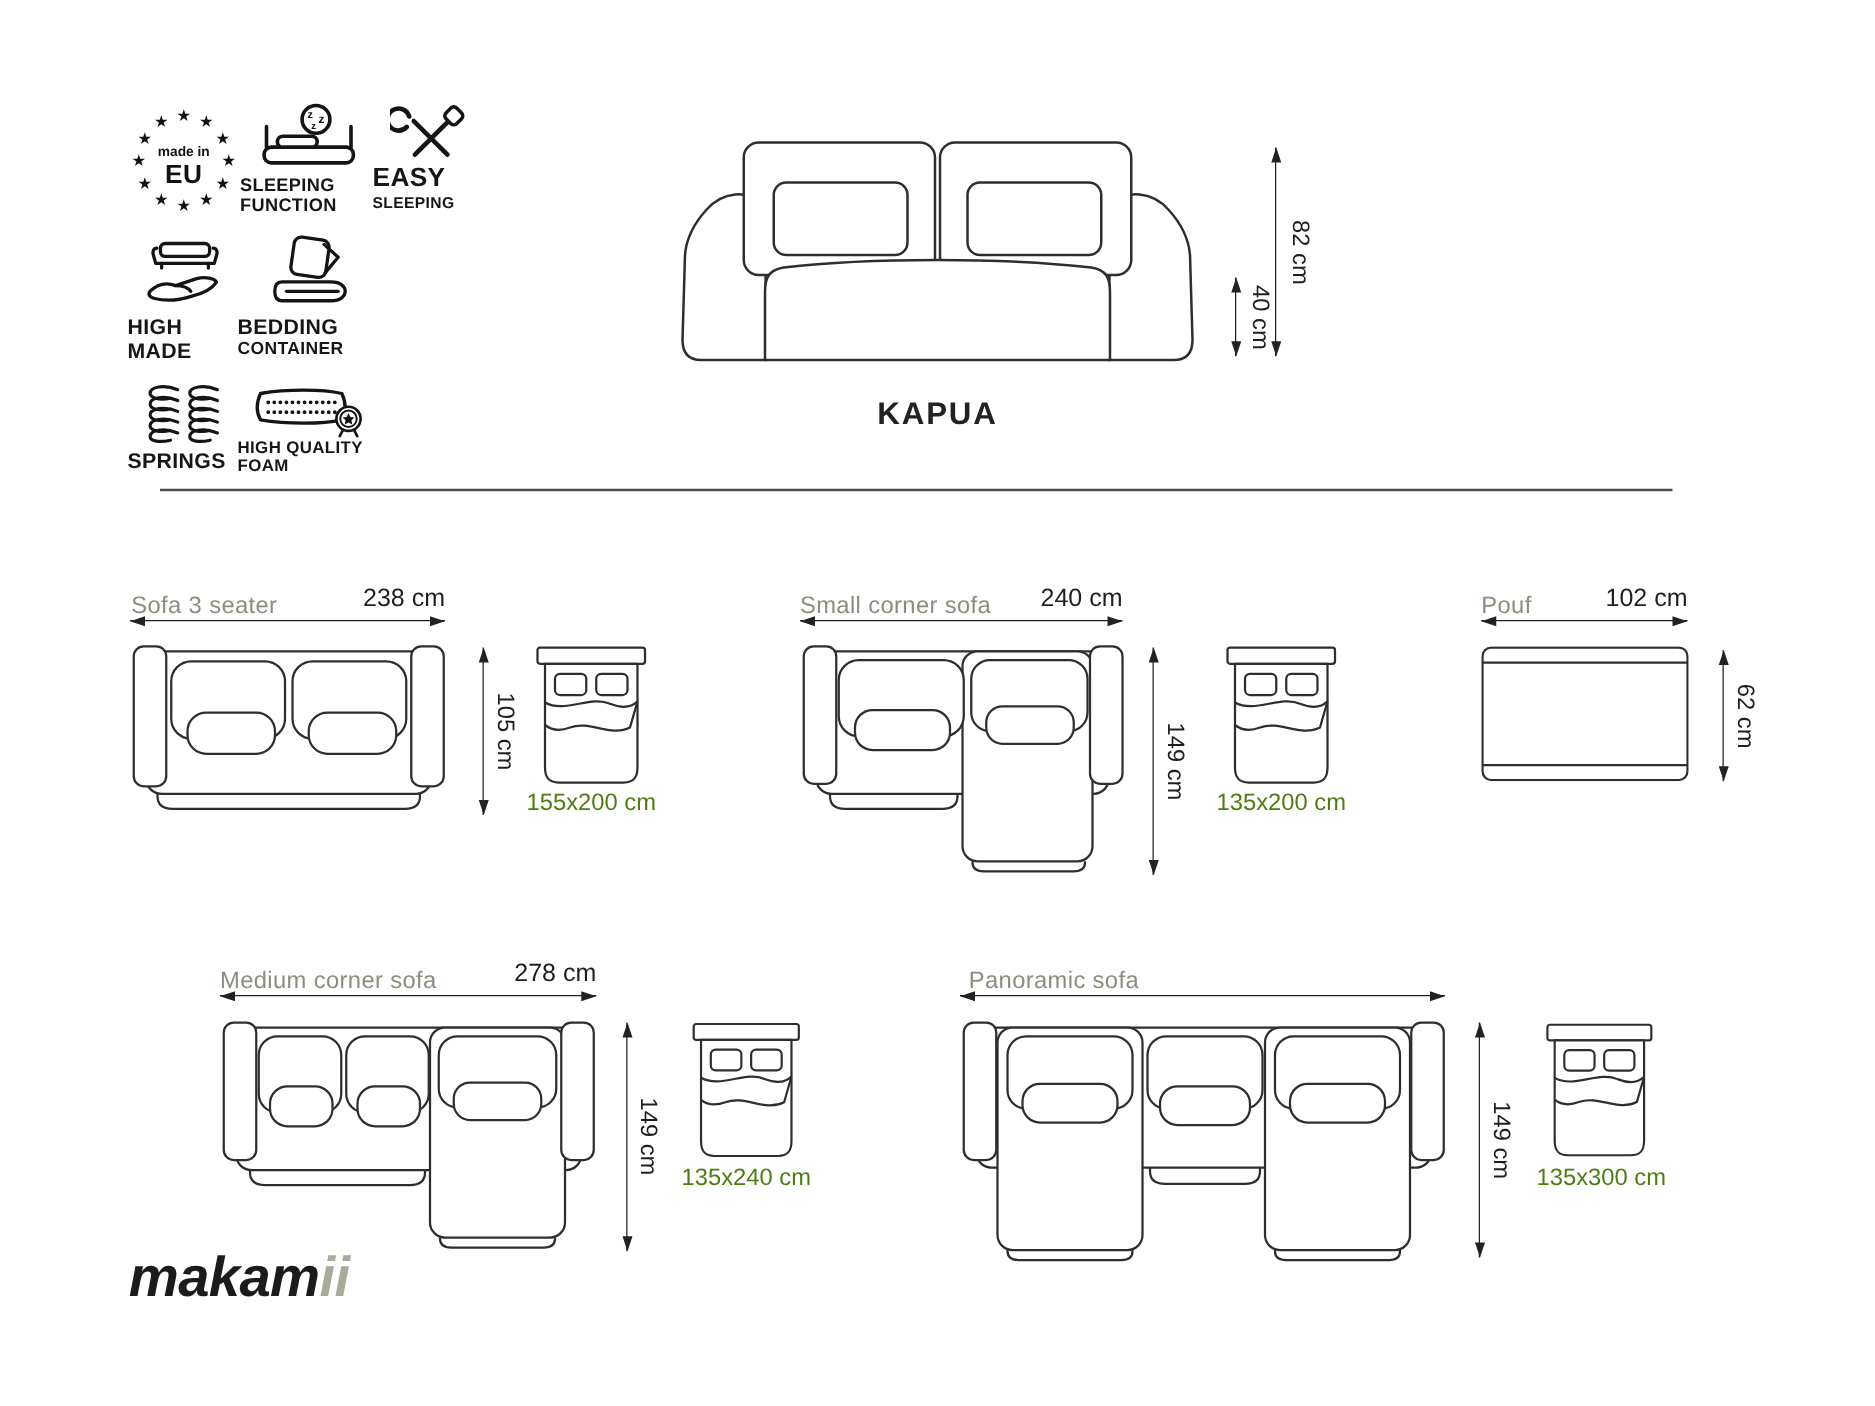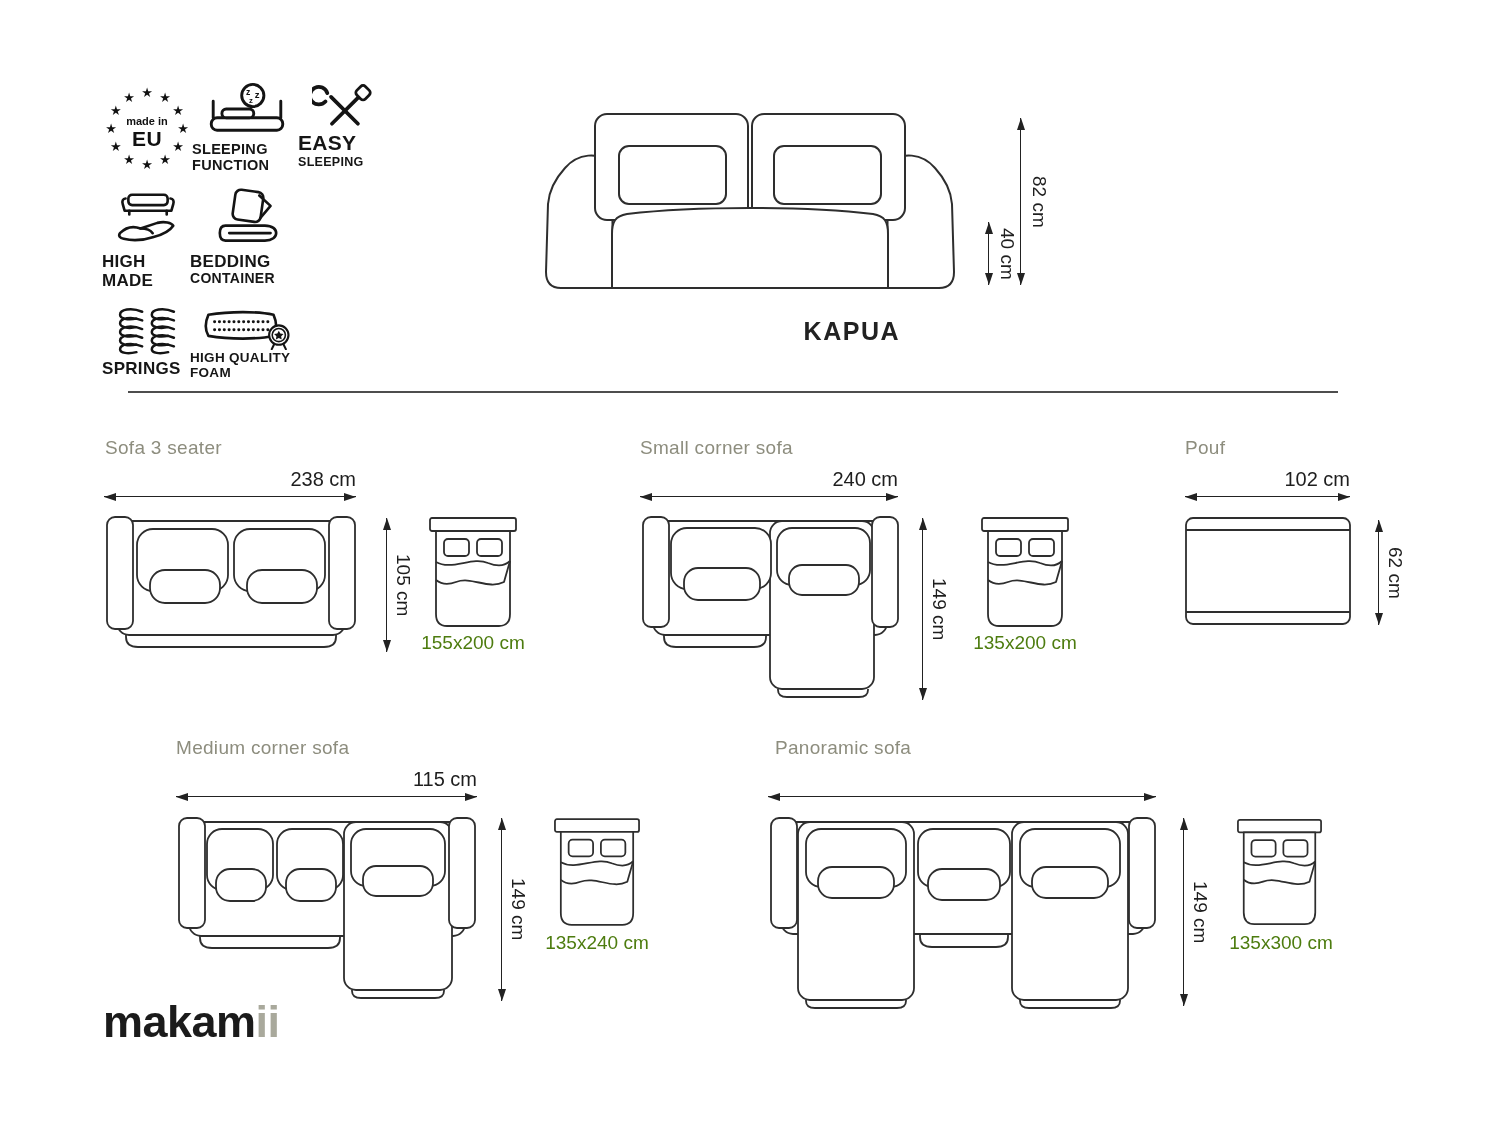"KAPUA" .product-name { text-align: right -> center }
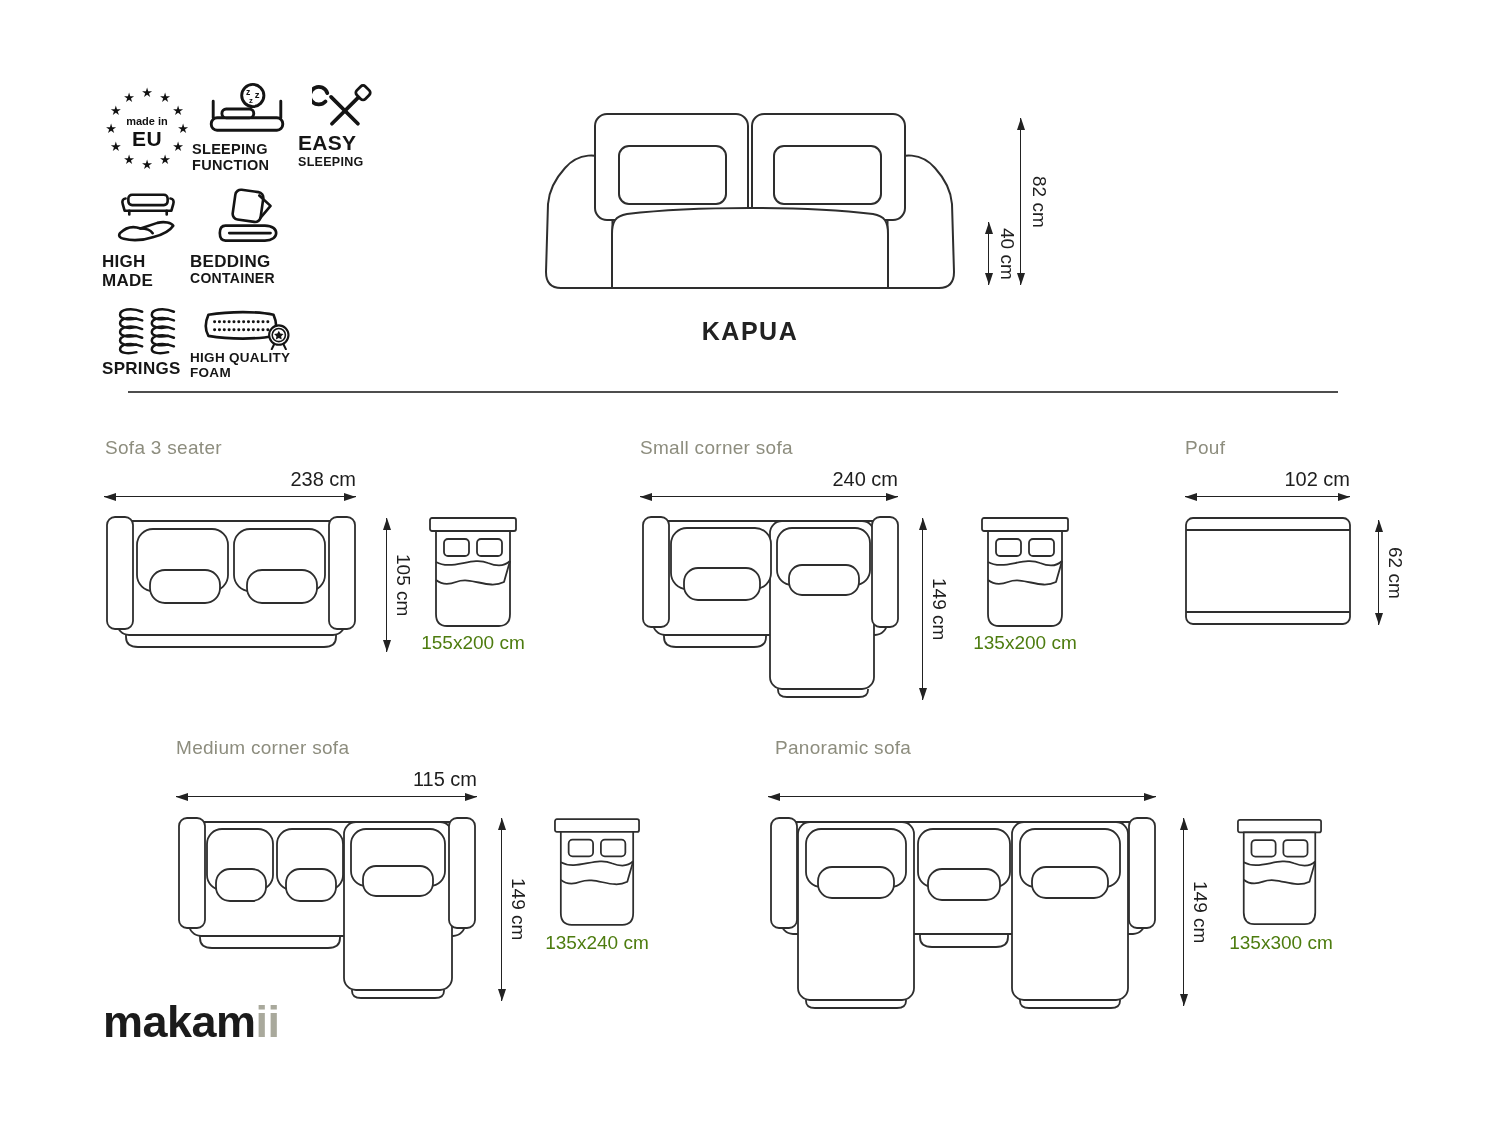"Sofa 3 seater" .sec-title { margin-top: none -> 37px }
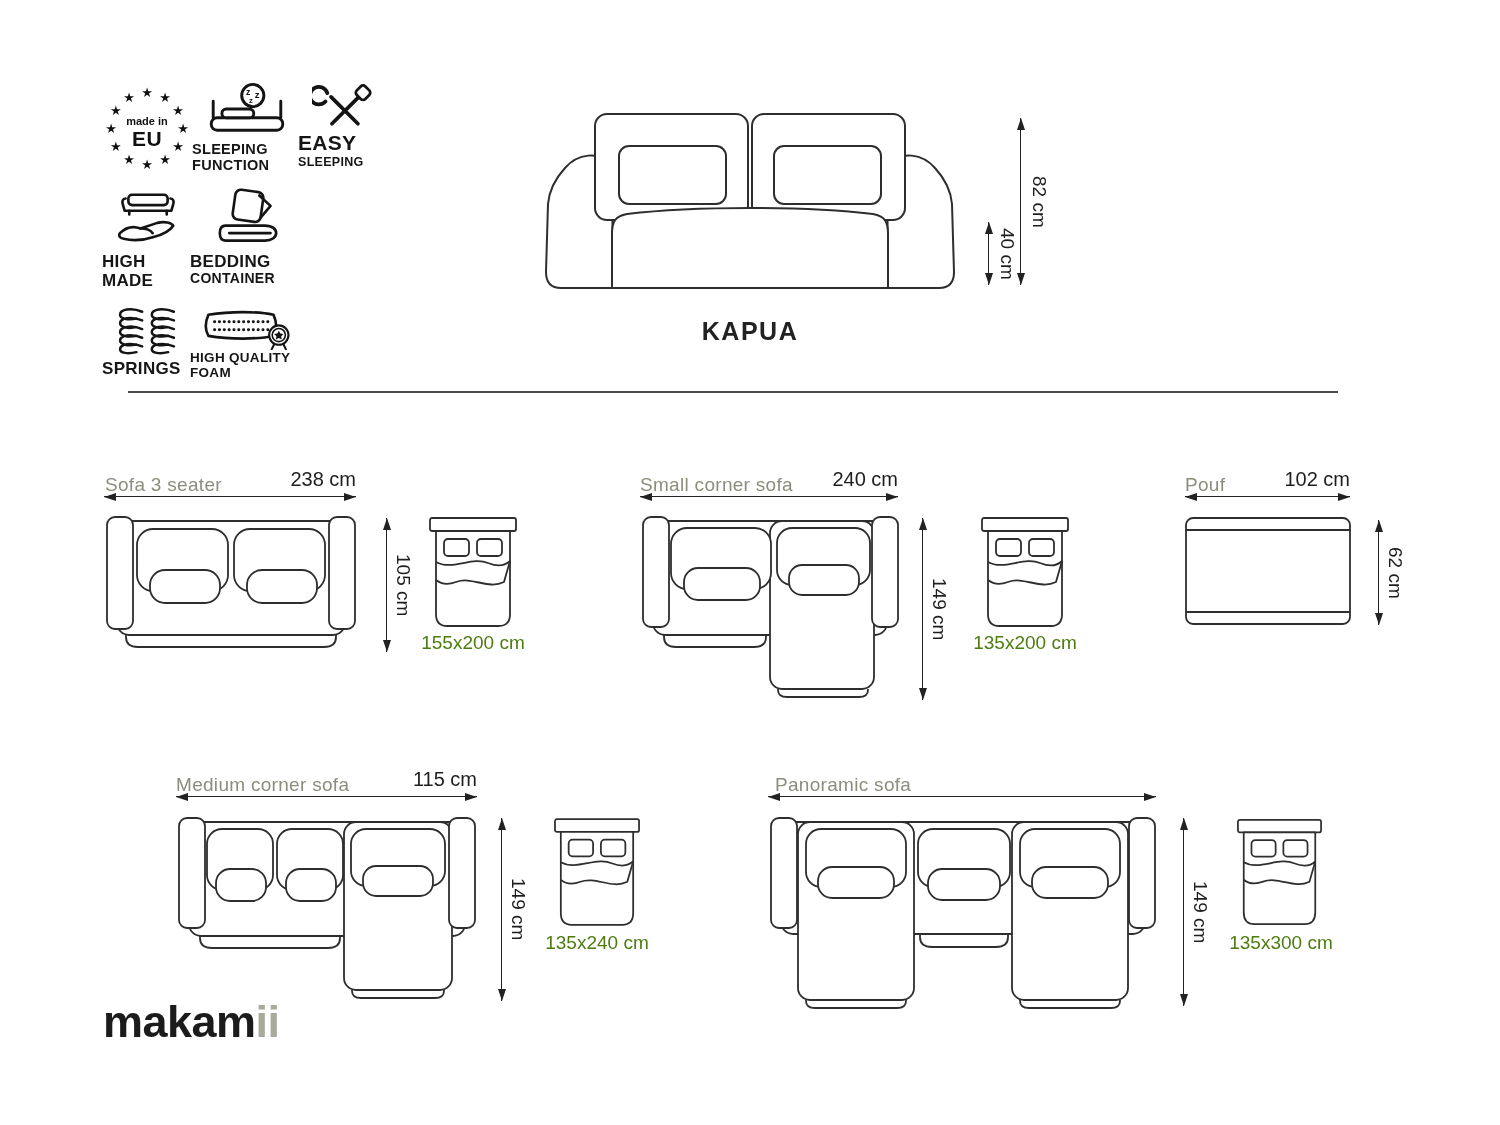"115 cm" div.dim-h { text: 115 -> 278 }
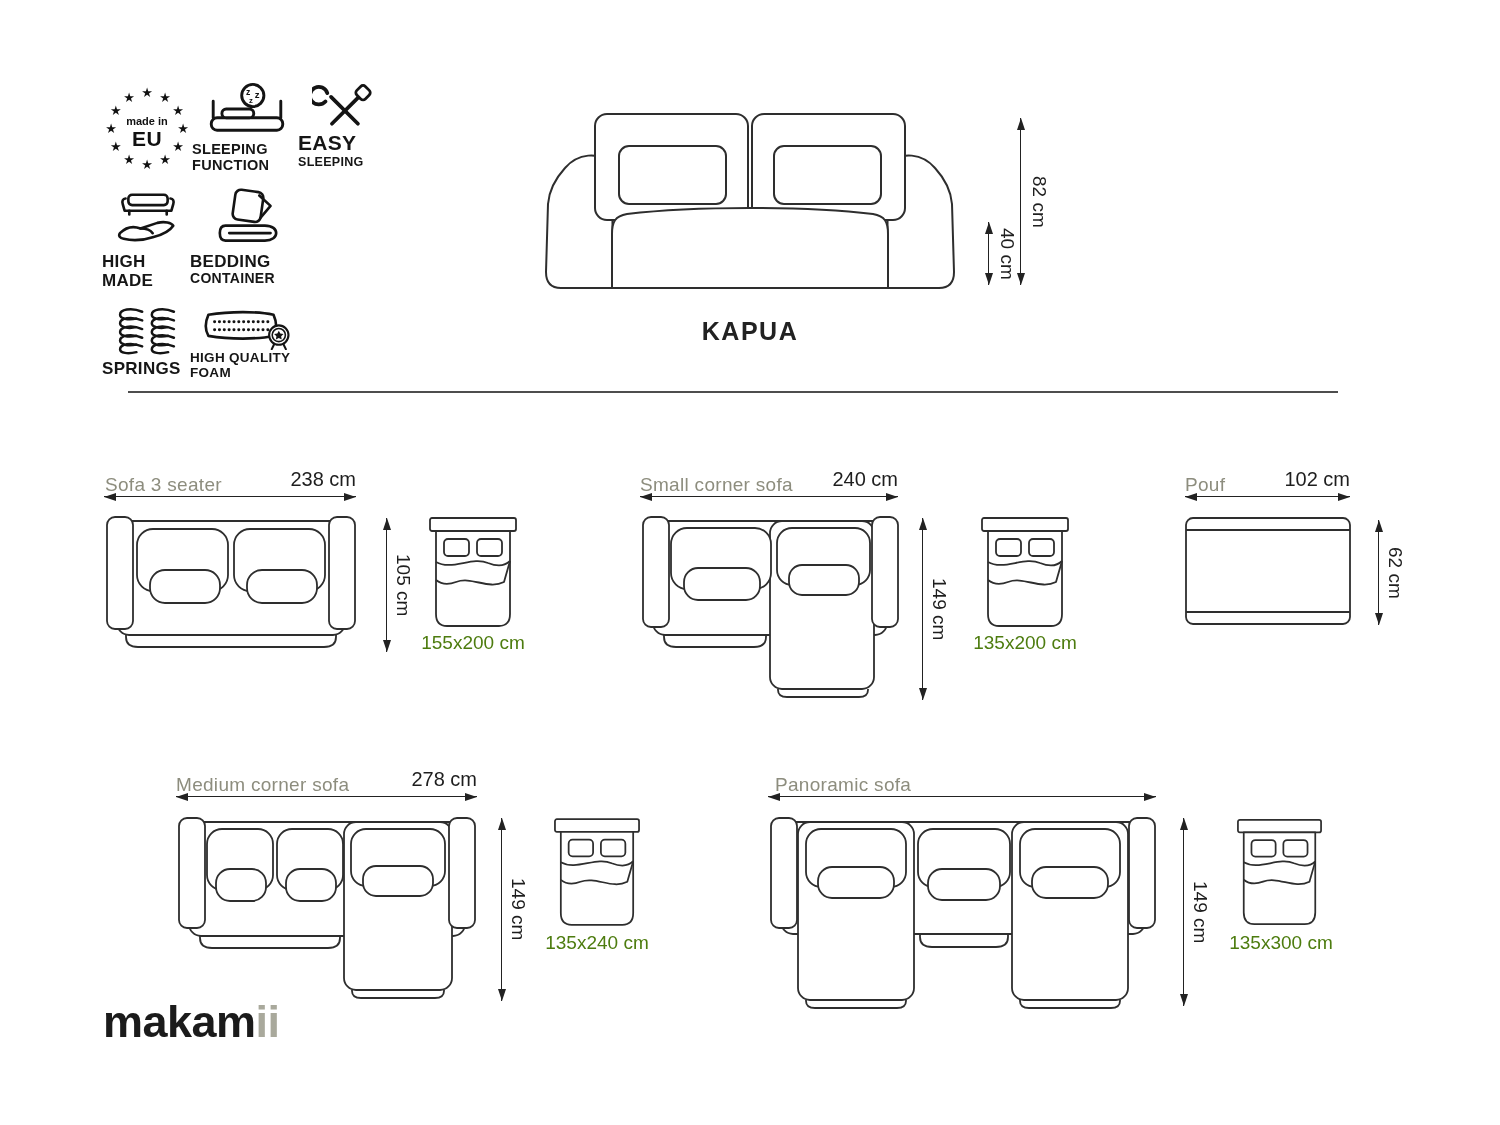"makamii" .logo { font-style: none -> italic }
